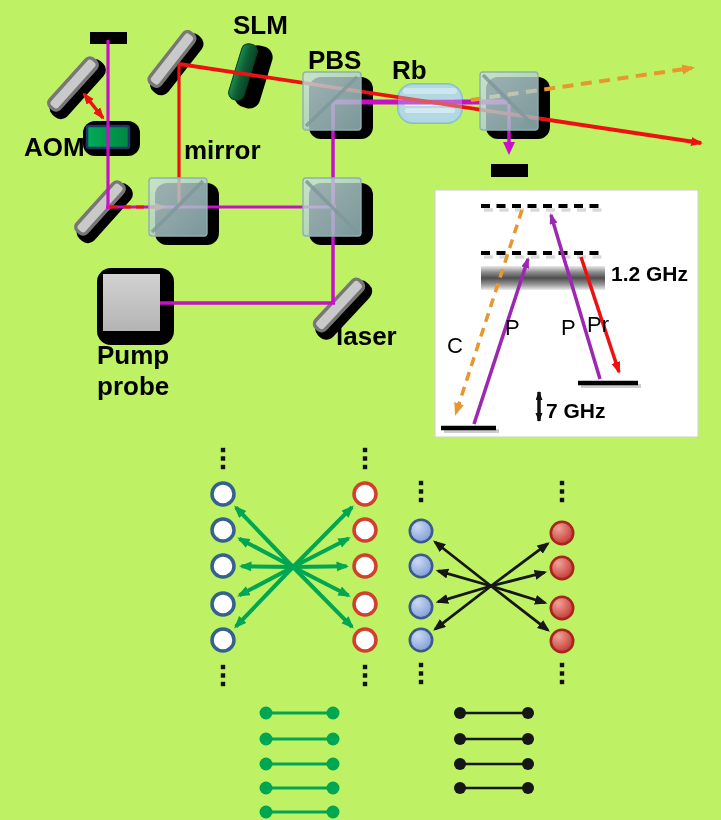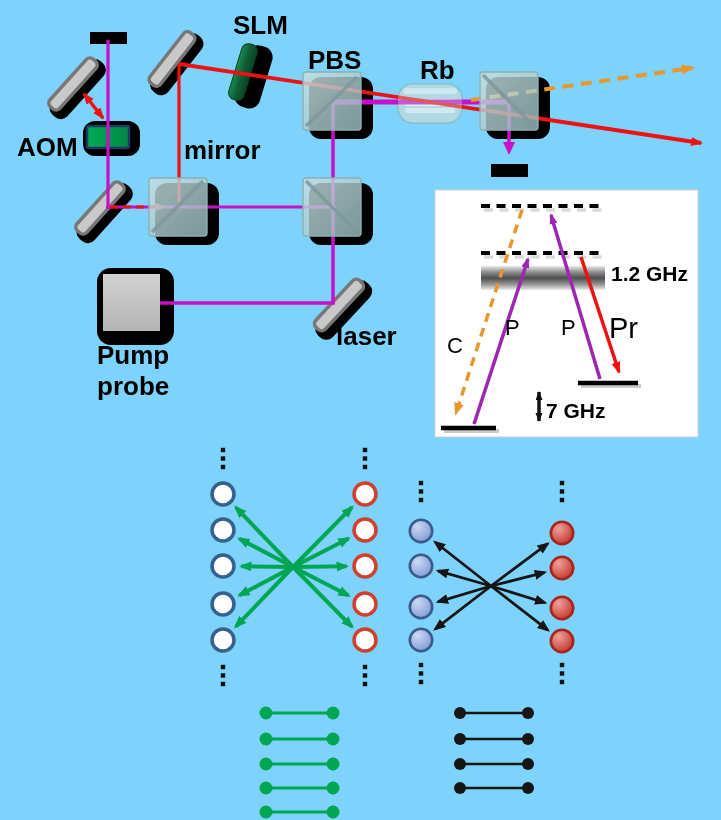"SLM" #canvas { background: #7dd3fc -> #bef264 }
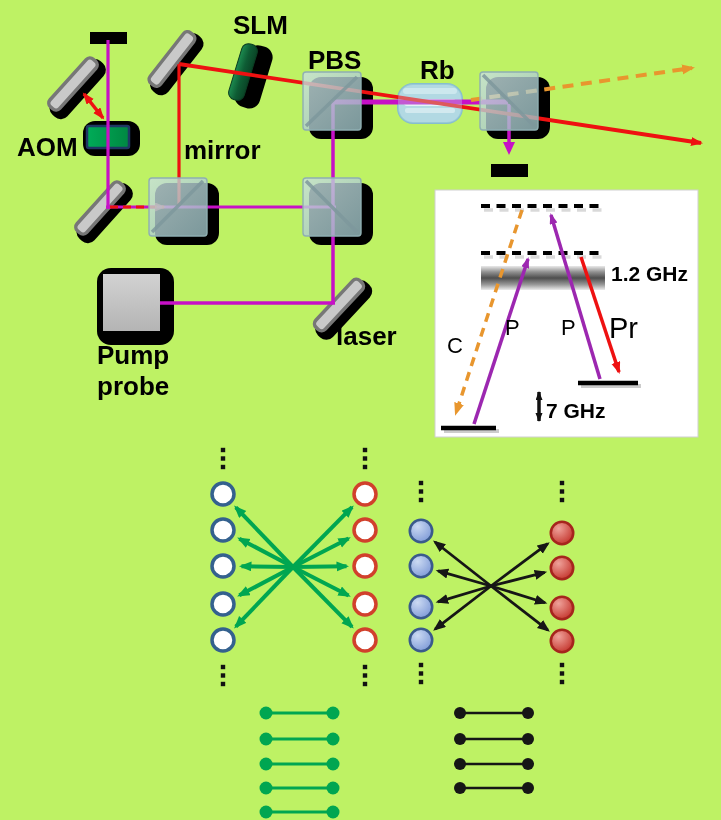"Rb" div.lbl { left: 420px -> 392px }
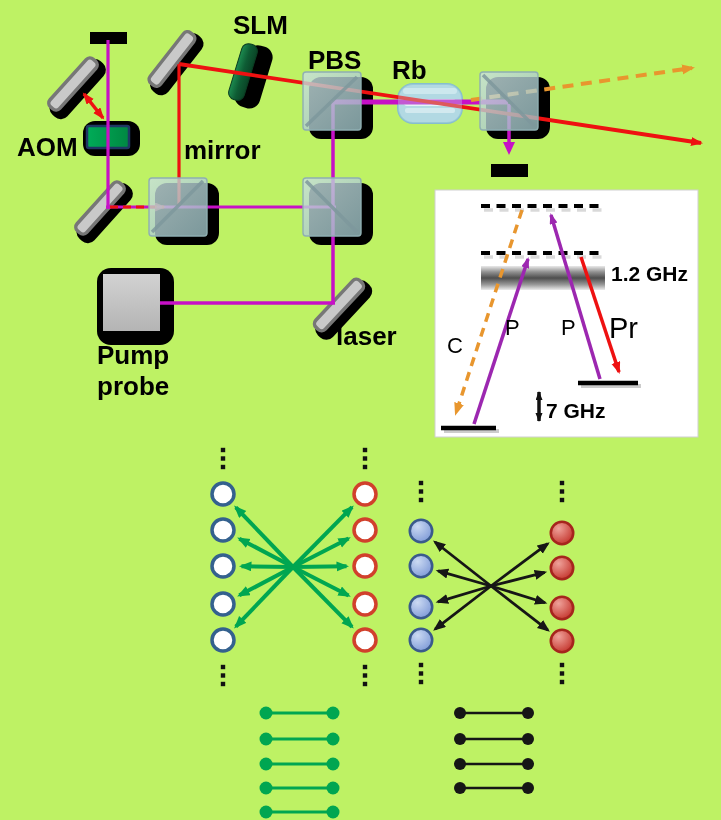"AOM" div.lbl { left: 17px -> 24px }
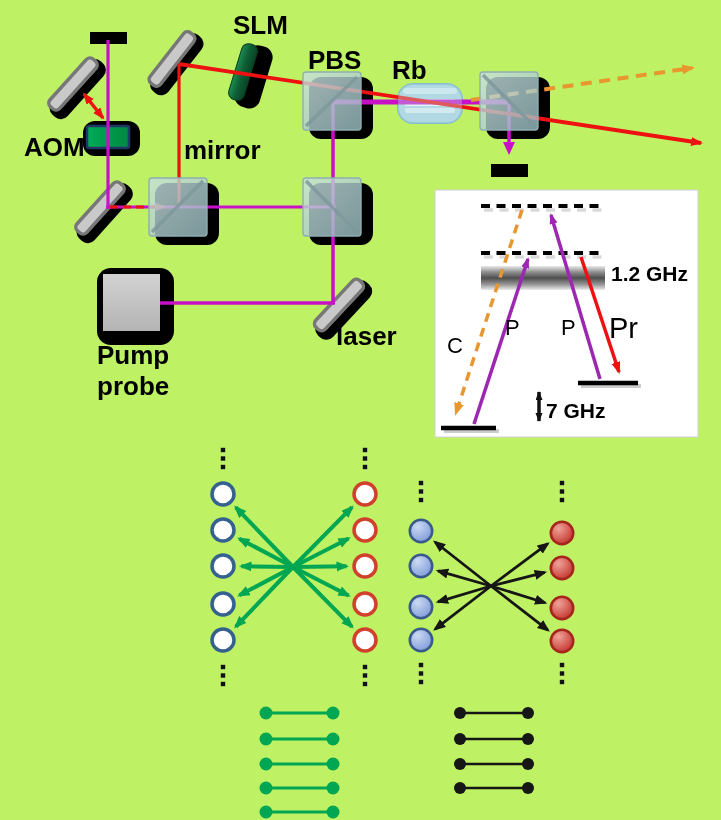"Pr" div.ilbl { font-size: 29px -> 22px; left: 609px -> 587px }
